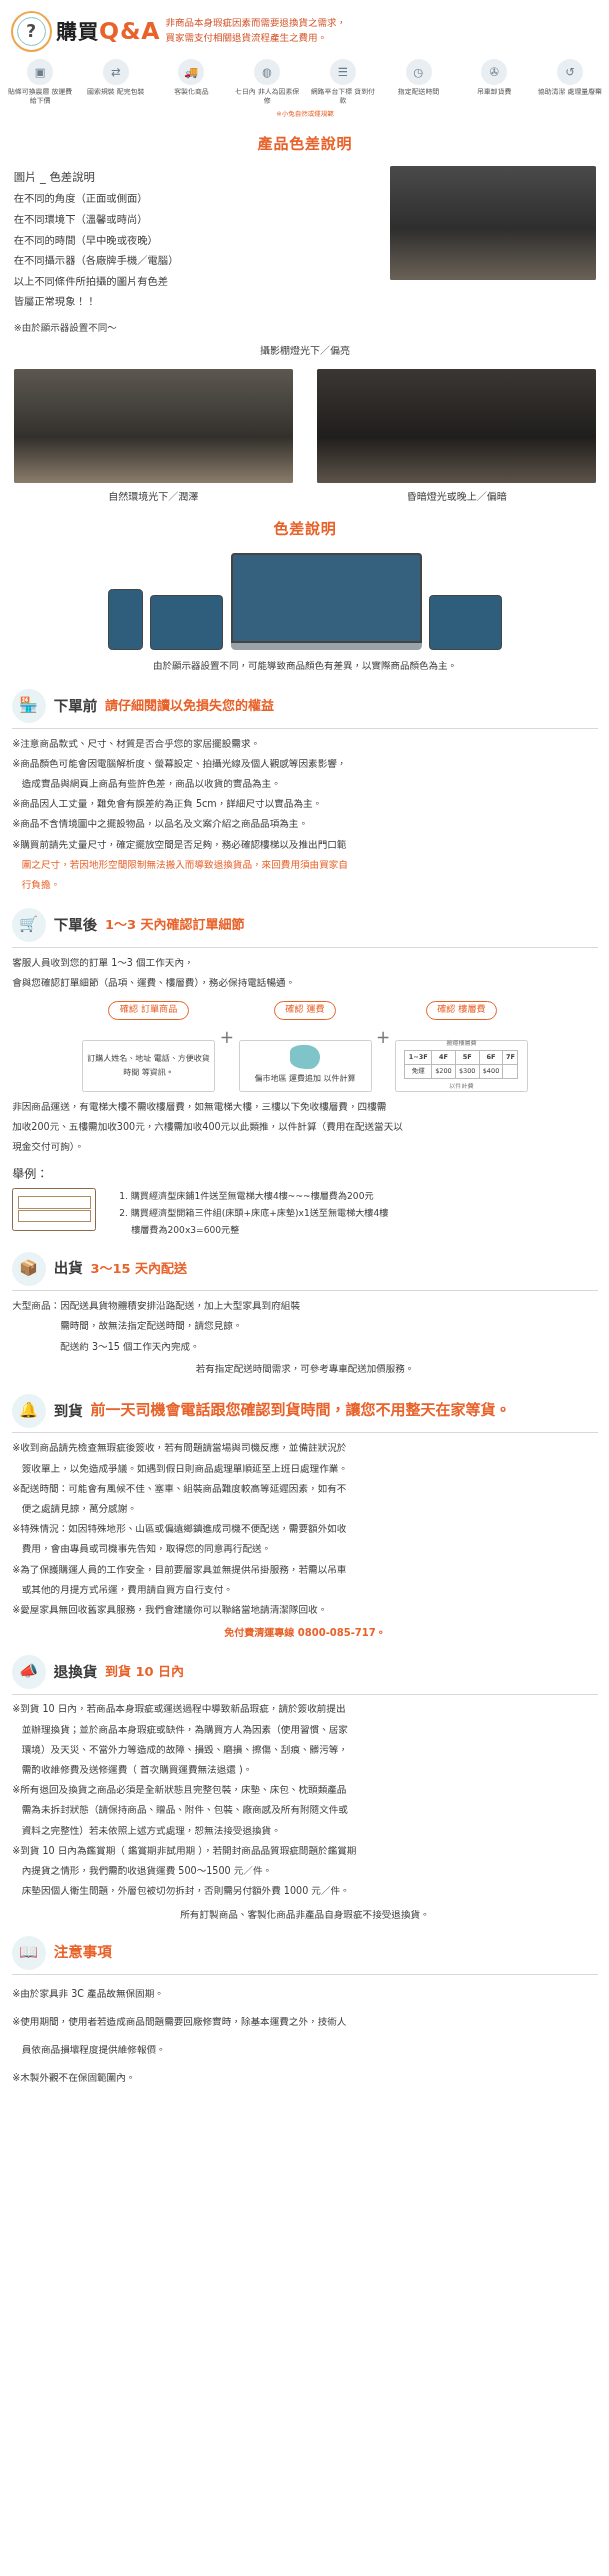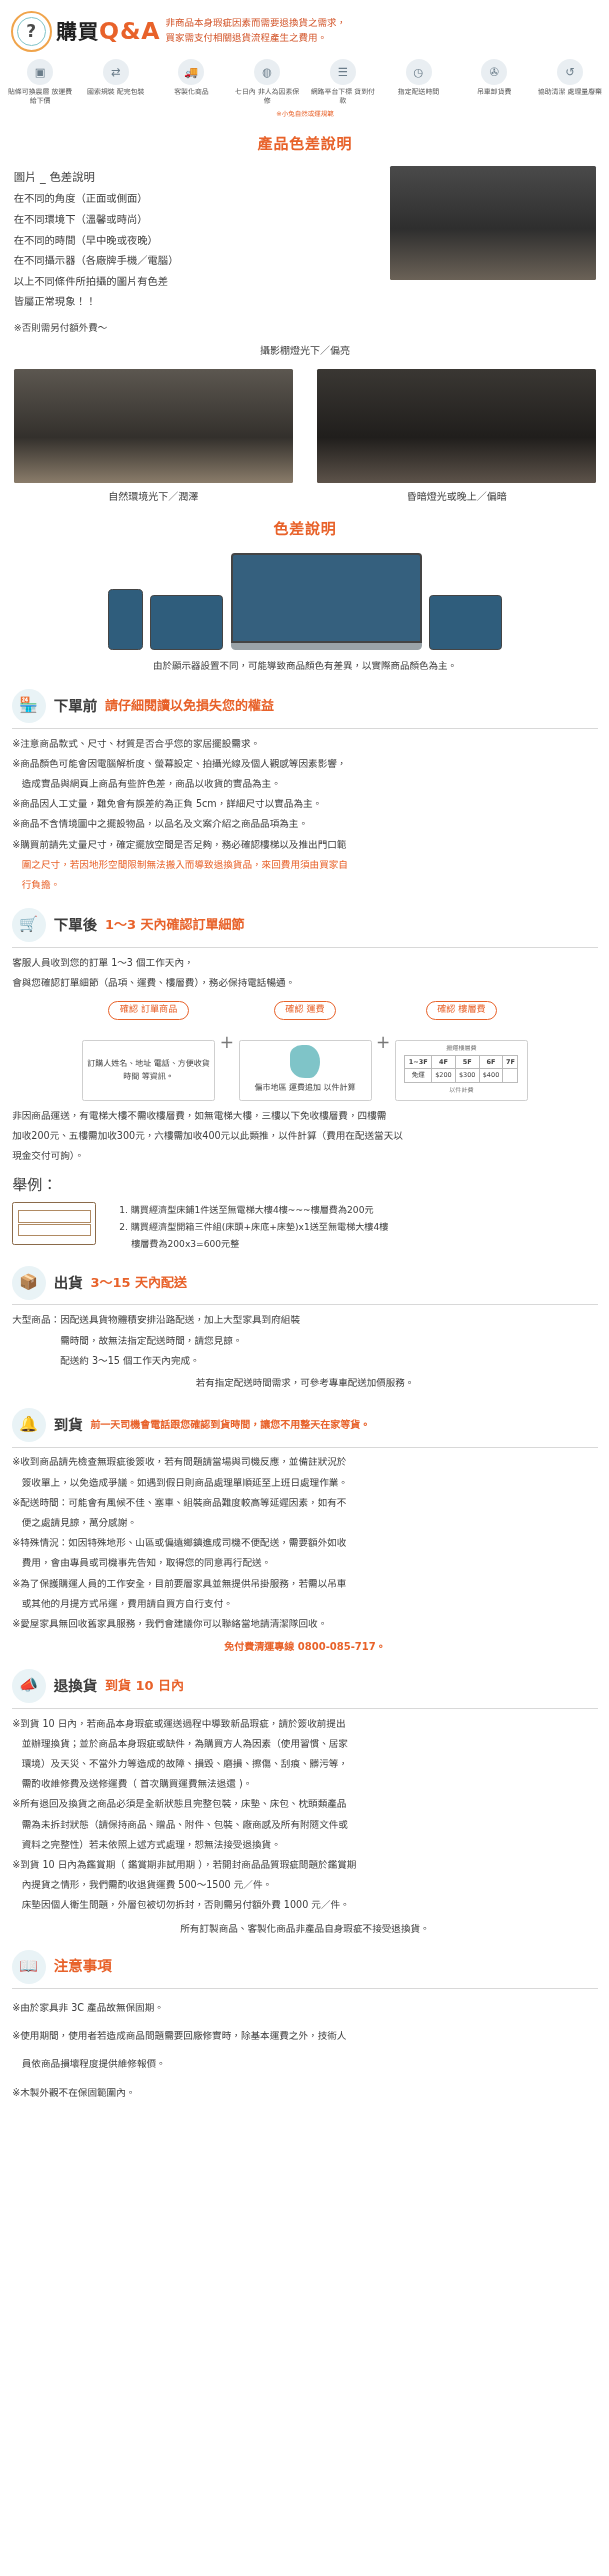"※否則需另付額外費～" div.note { text: 否則需另付額外費 -> 由於顯示器設置不同 }
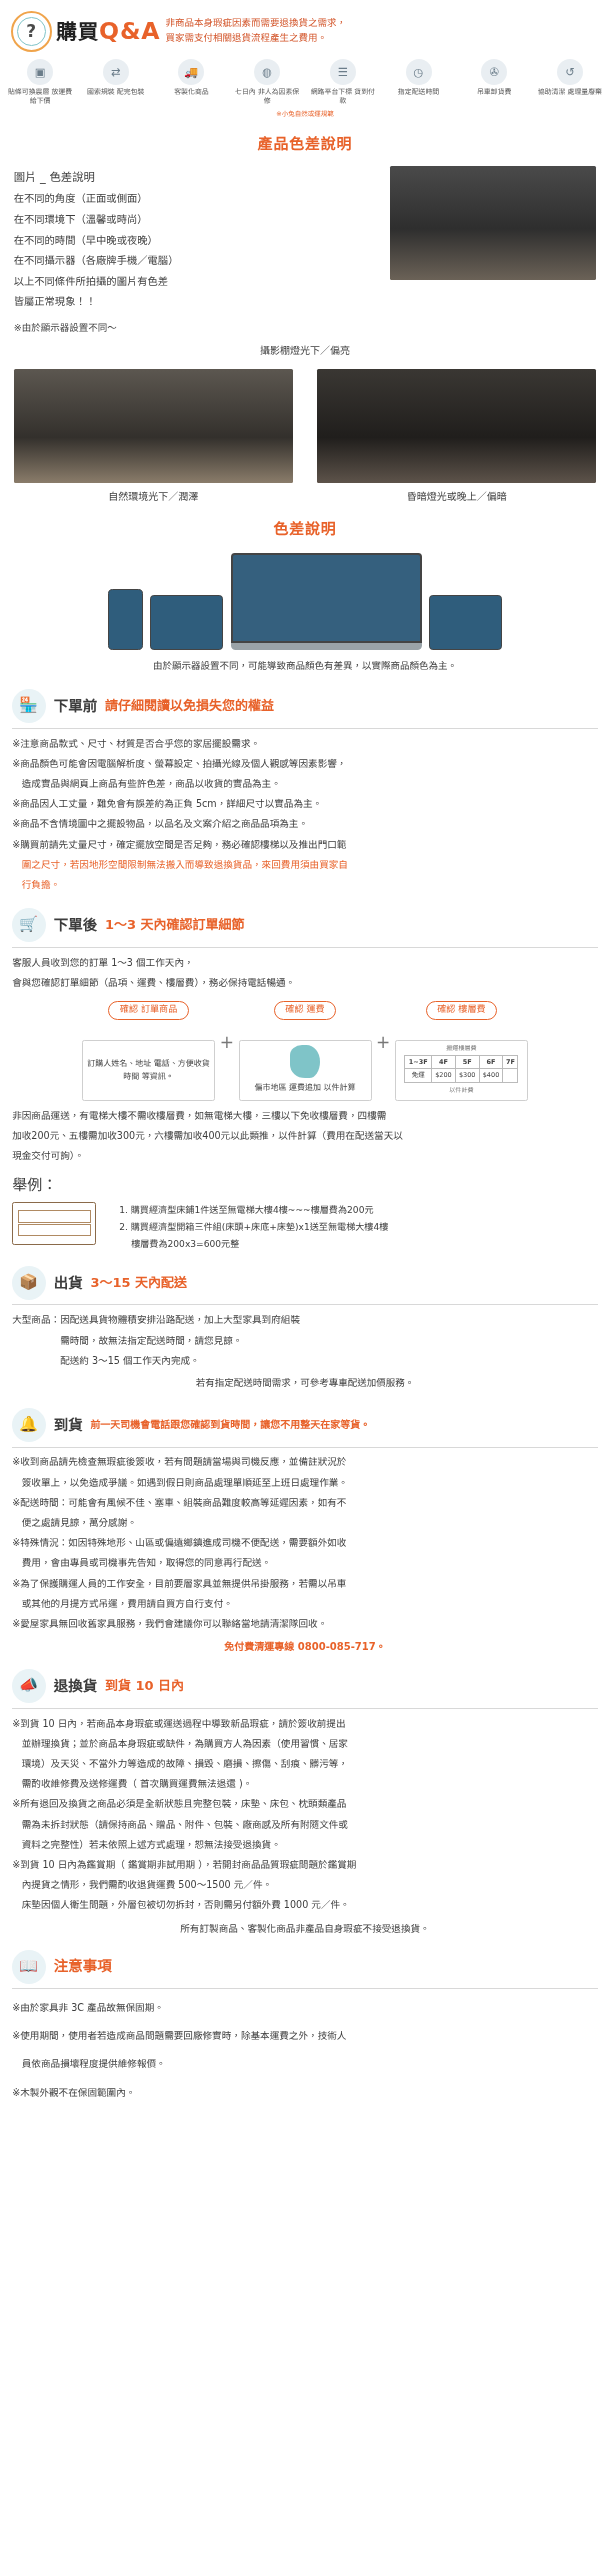"訂購人姓名、地址 電話、方便收貨時間 等資訊。" .step-box { height: 61px -> 52px }
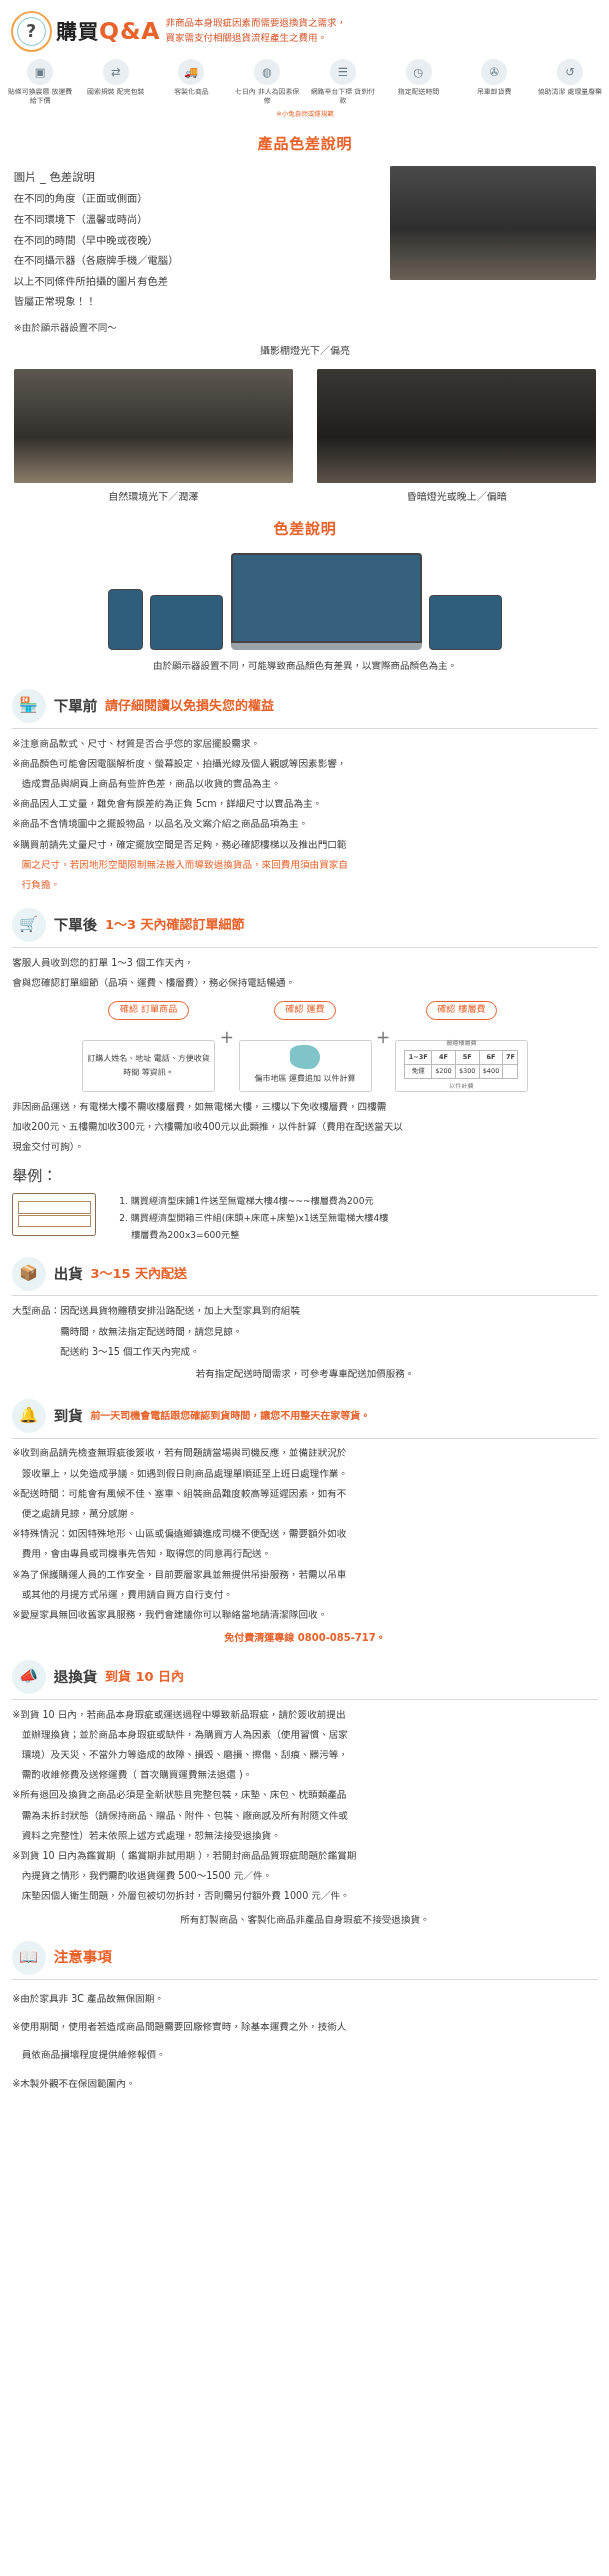"舉例：" .example-title { font-size: 15px -> 12px }
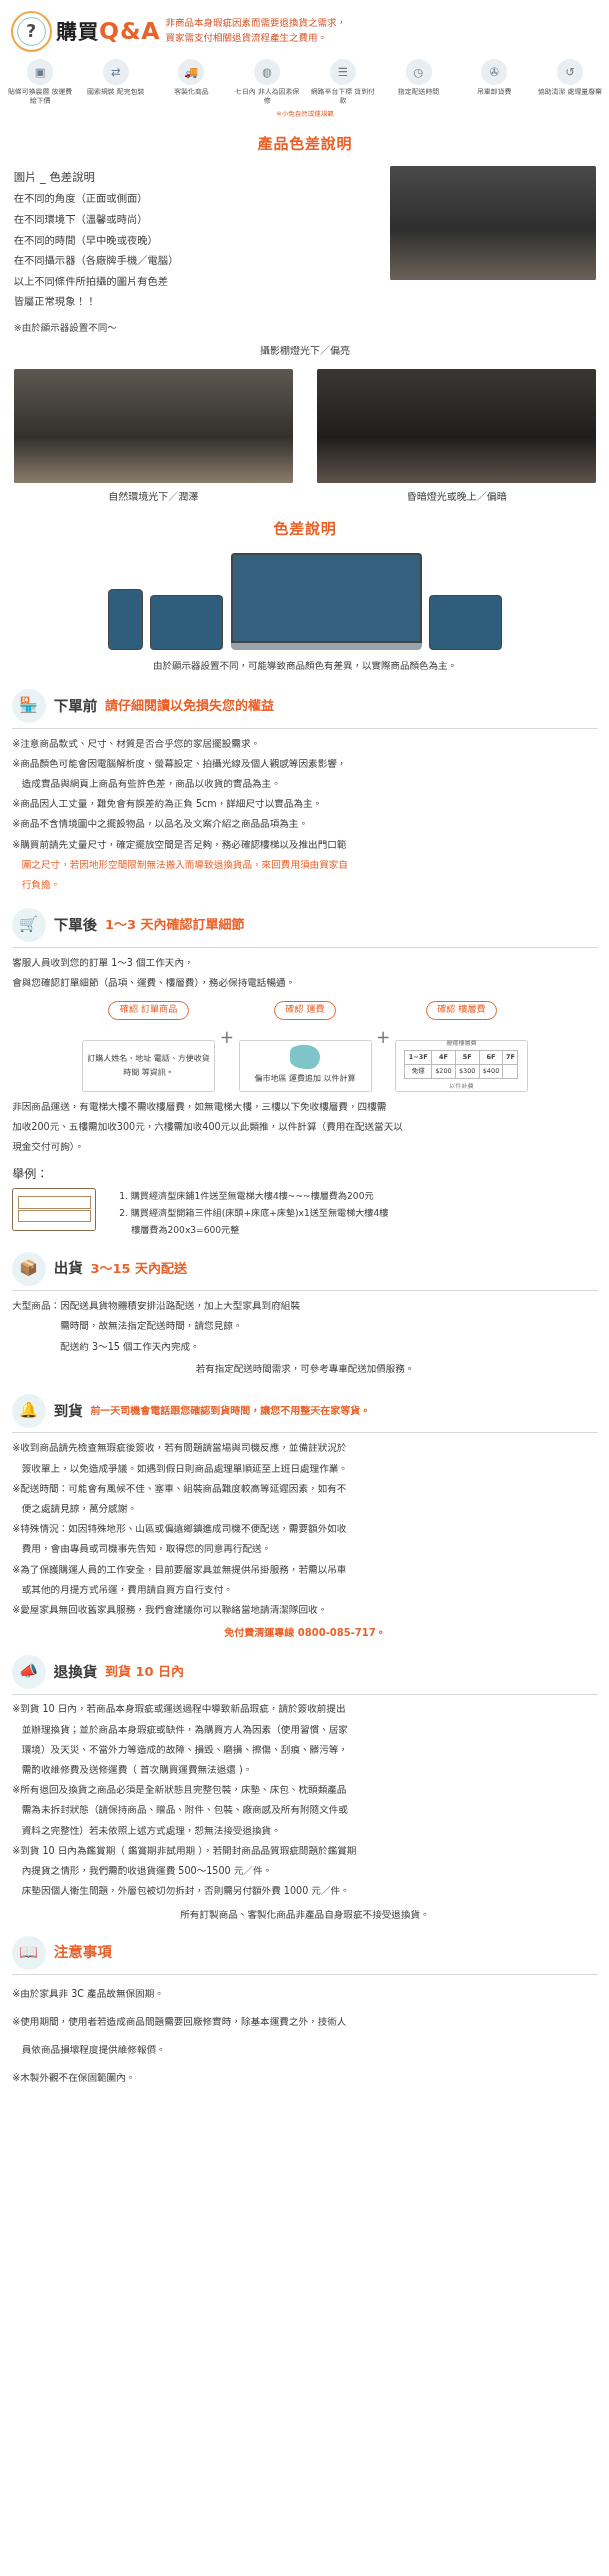"前一天司機會電話跟您確認到貨時間，讓您不用整天在家等貨。" div.bh-sub { font-size: 10px -> 15px }
